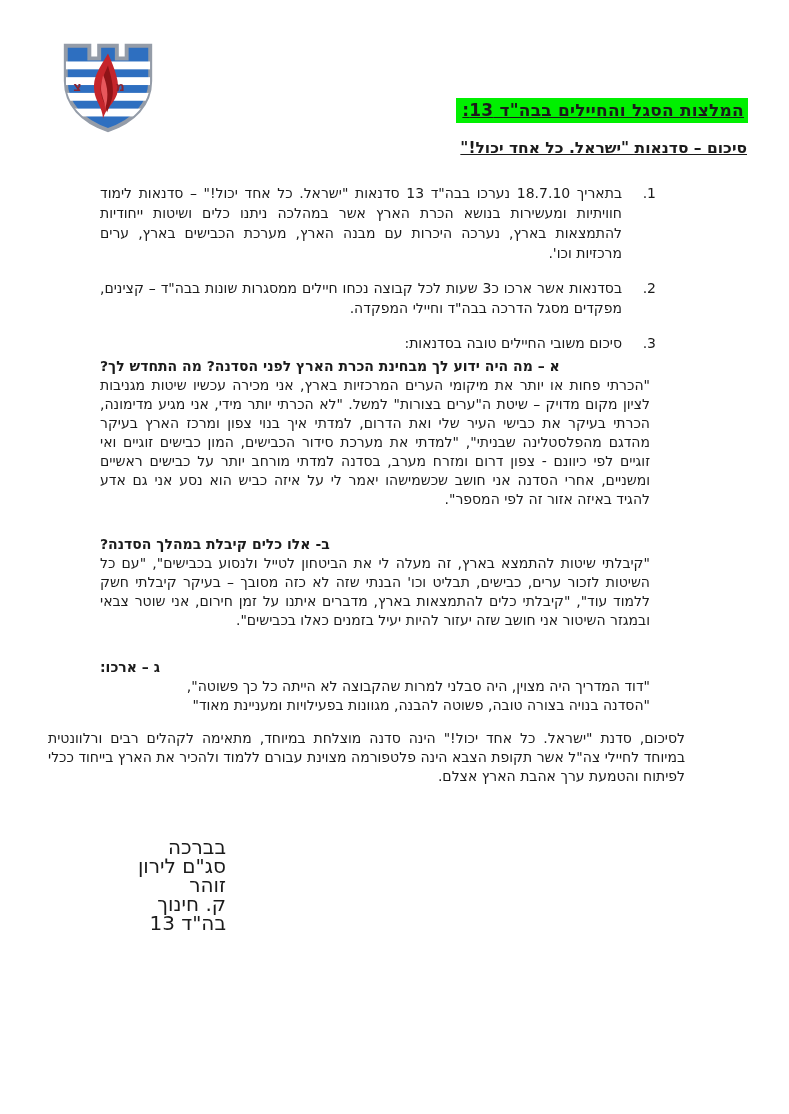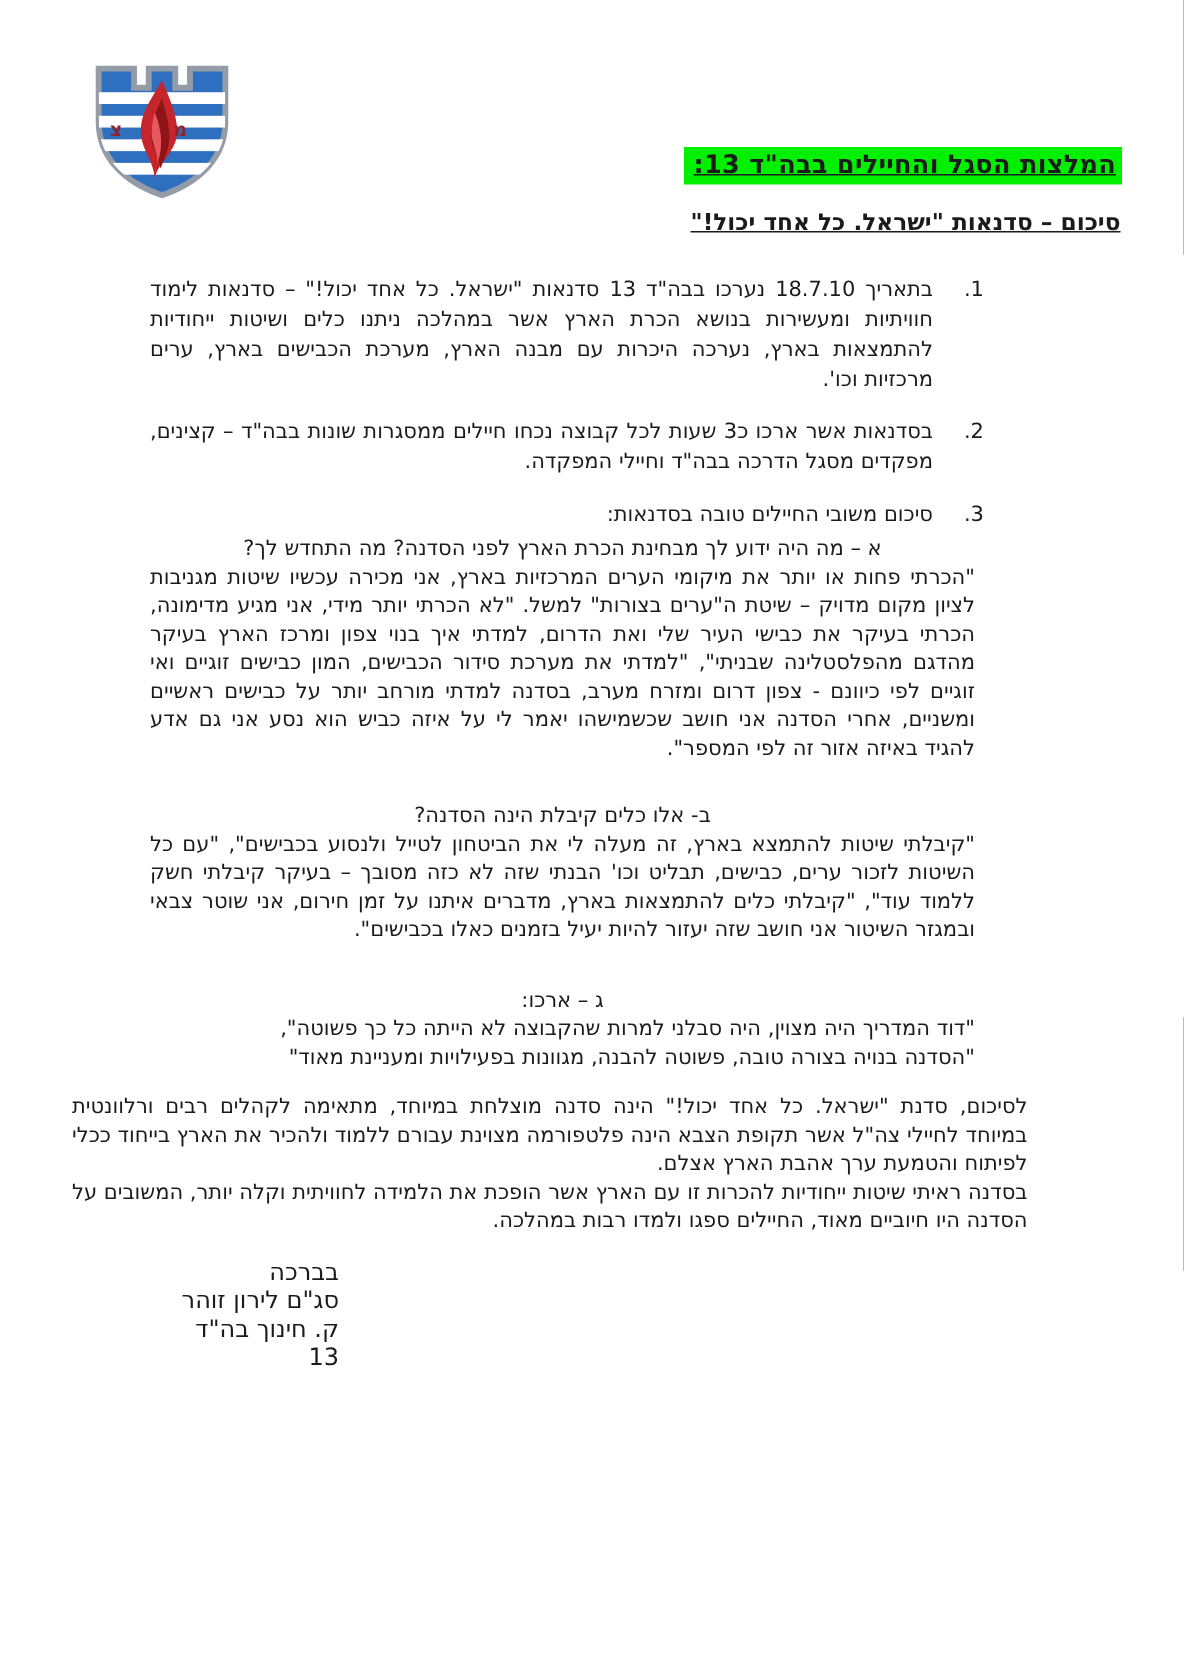"א – מה היה ידוע" .sec-heading { font-weight: none -> bold; text-align: center -> left }
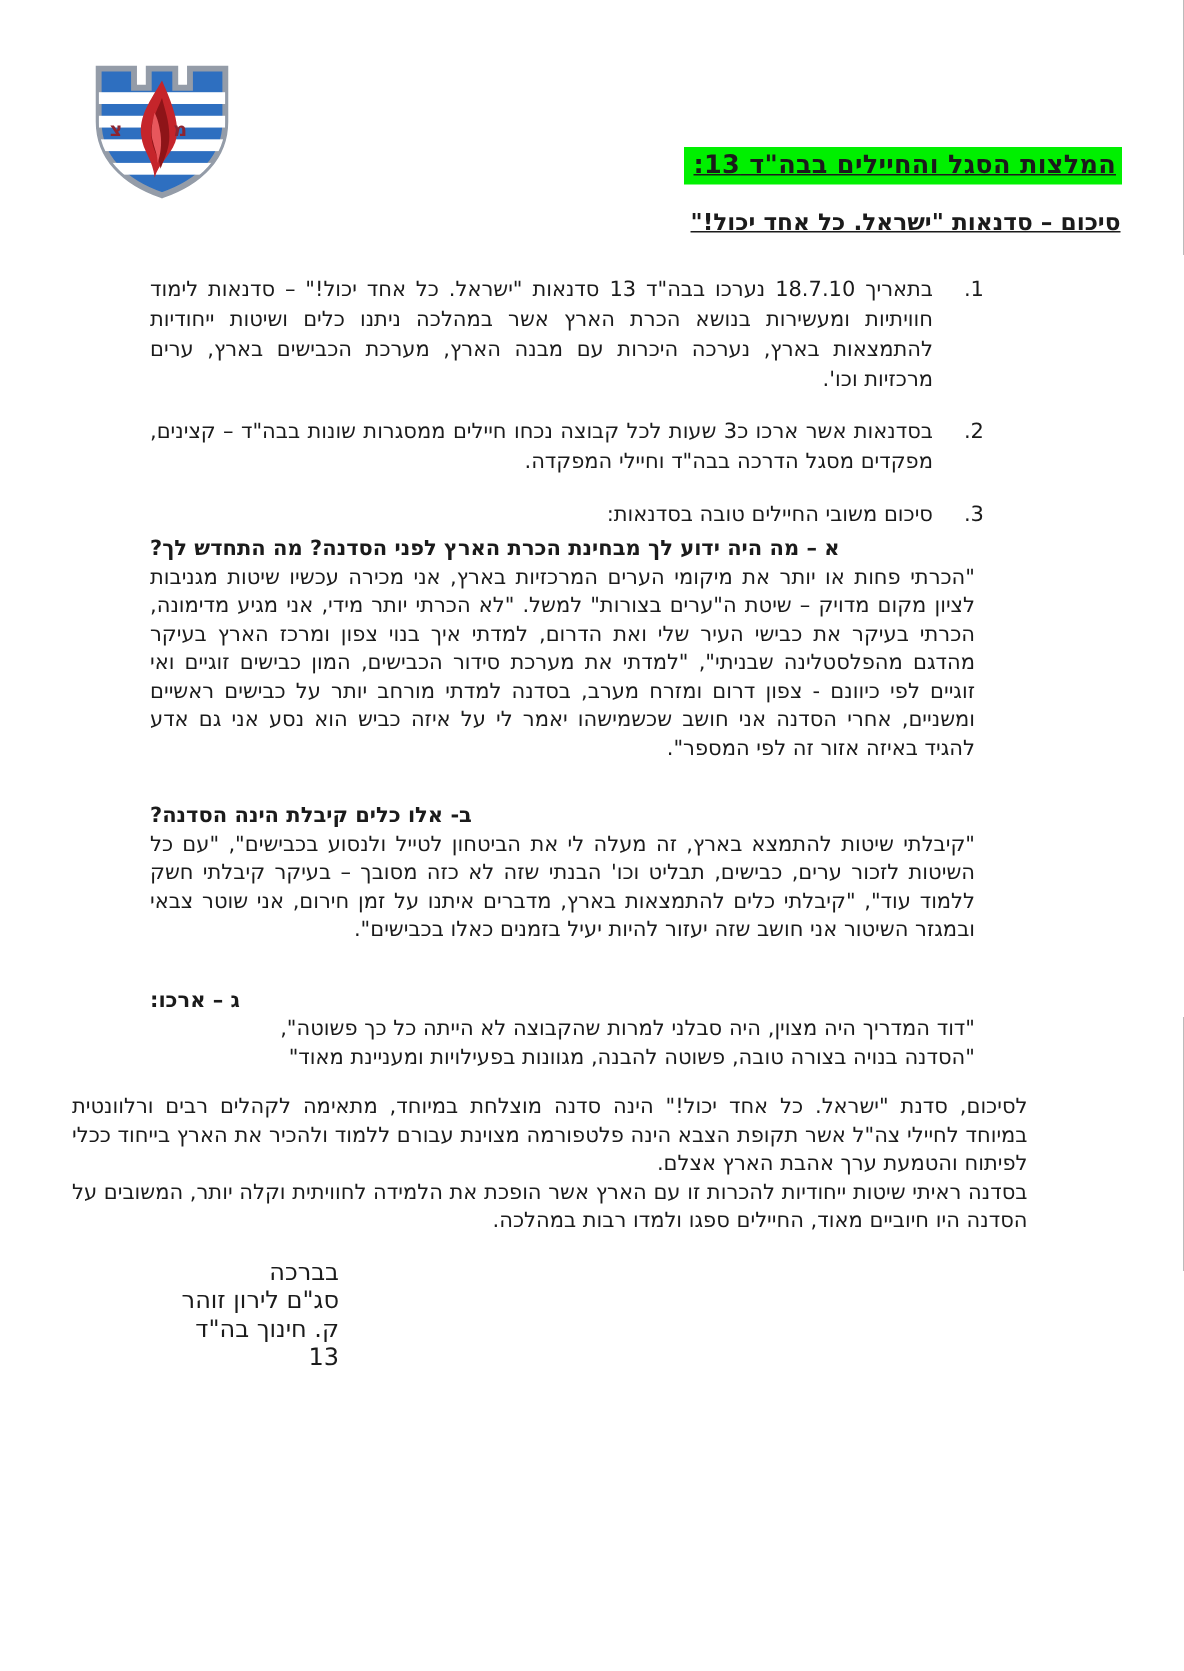"ב- אלו כלים קיבלת הינה" div.sec-heading { text: הינה -> במהלך }
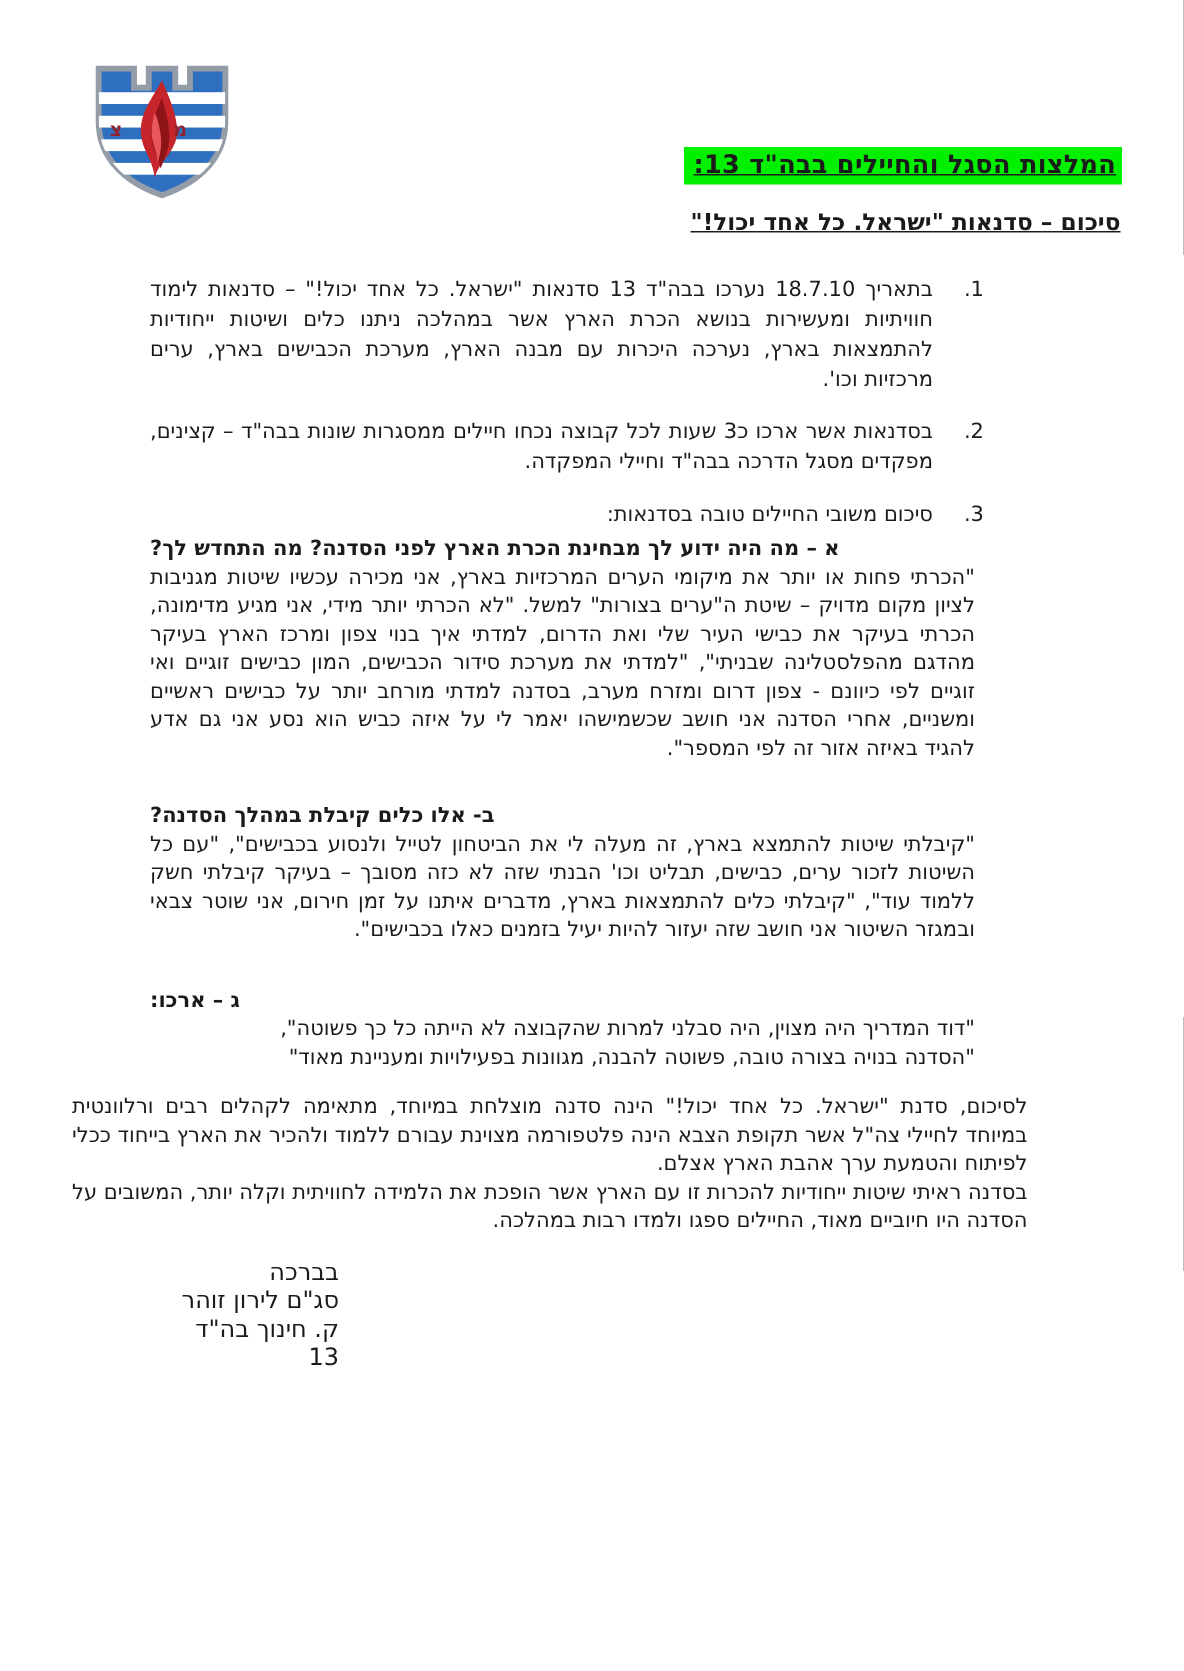"בסדנה ראיתי שיטות ייחודיות להכרות" div.para { html: <div>בסדנה ראיתי שיטות ייחודיות להכרות זו עם הארץ אשר הופכת את הלמידה לחוויתית וקלה יותר, המשובים על הסדנה היו חיוביים מאוד, החיילים ספגו ולמדו רבות במהלכה.</div> -> none }
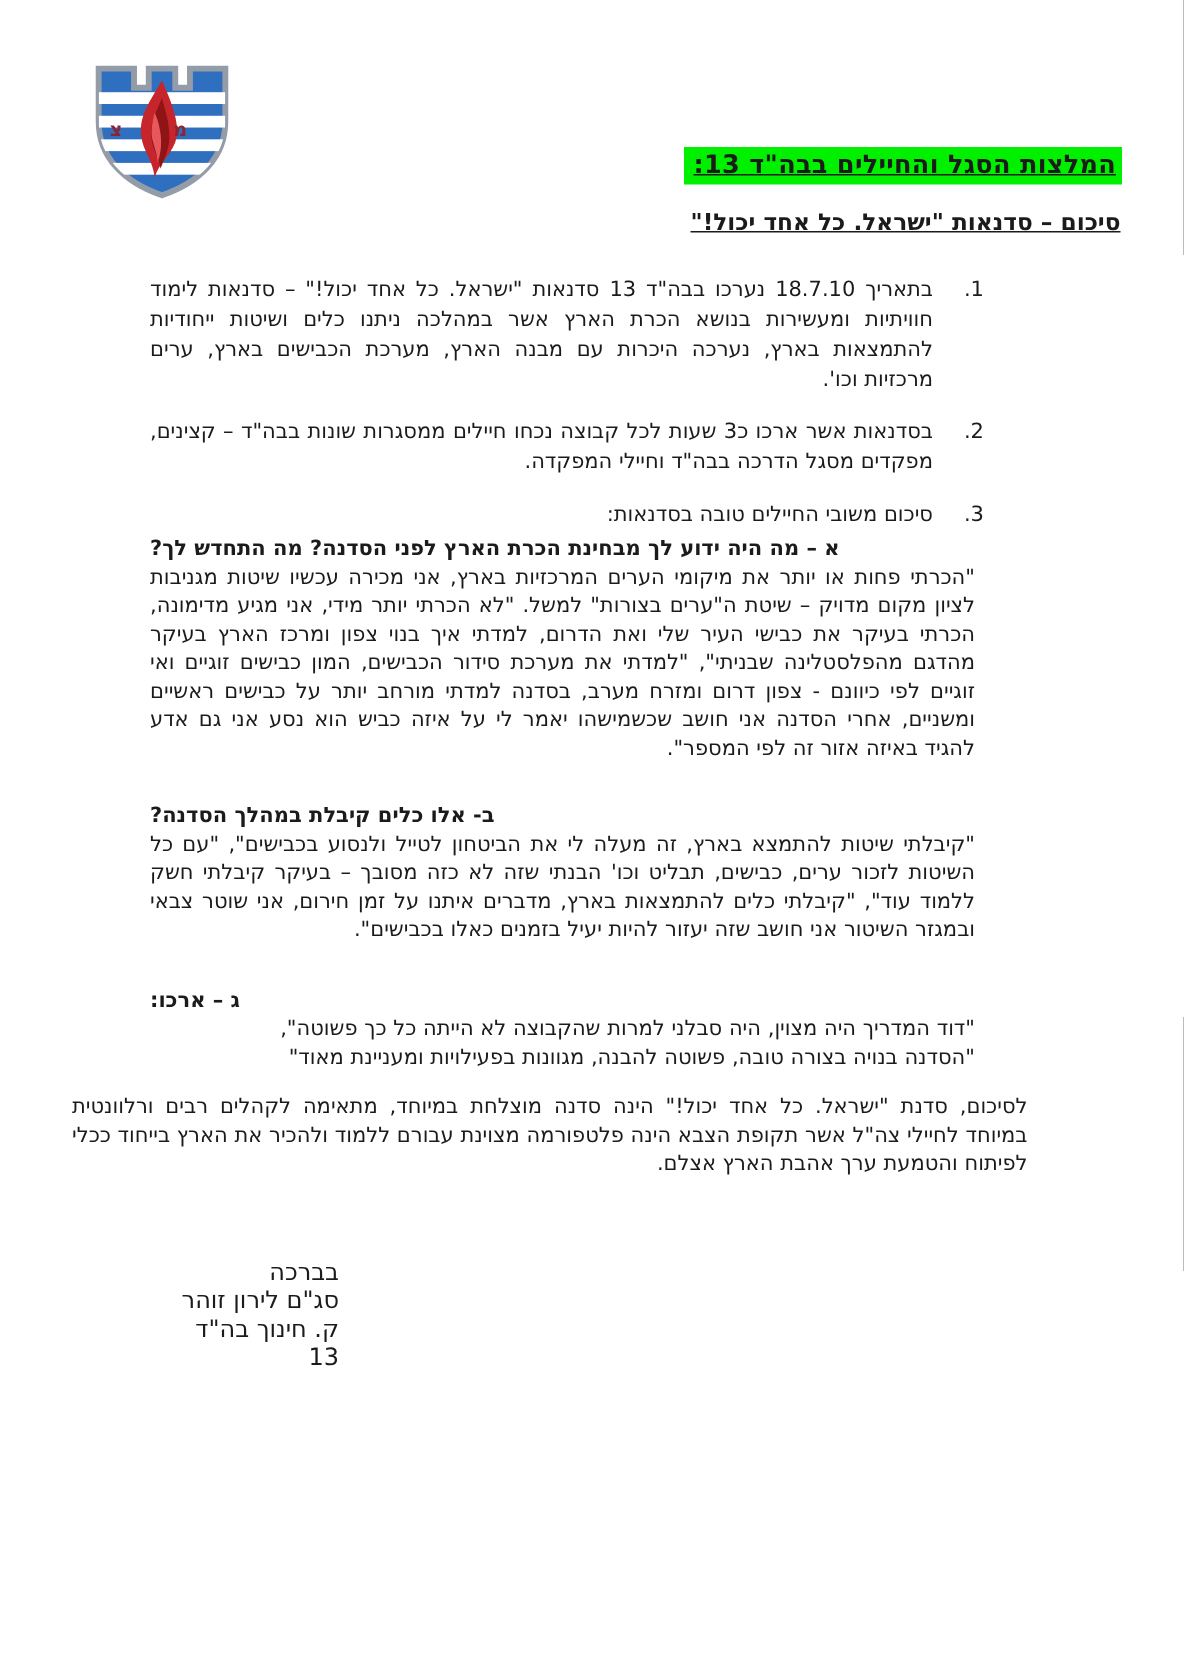"בברכה" .signature { font-size: 16px -> 20px }
